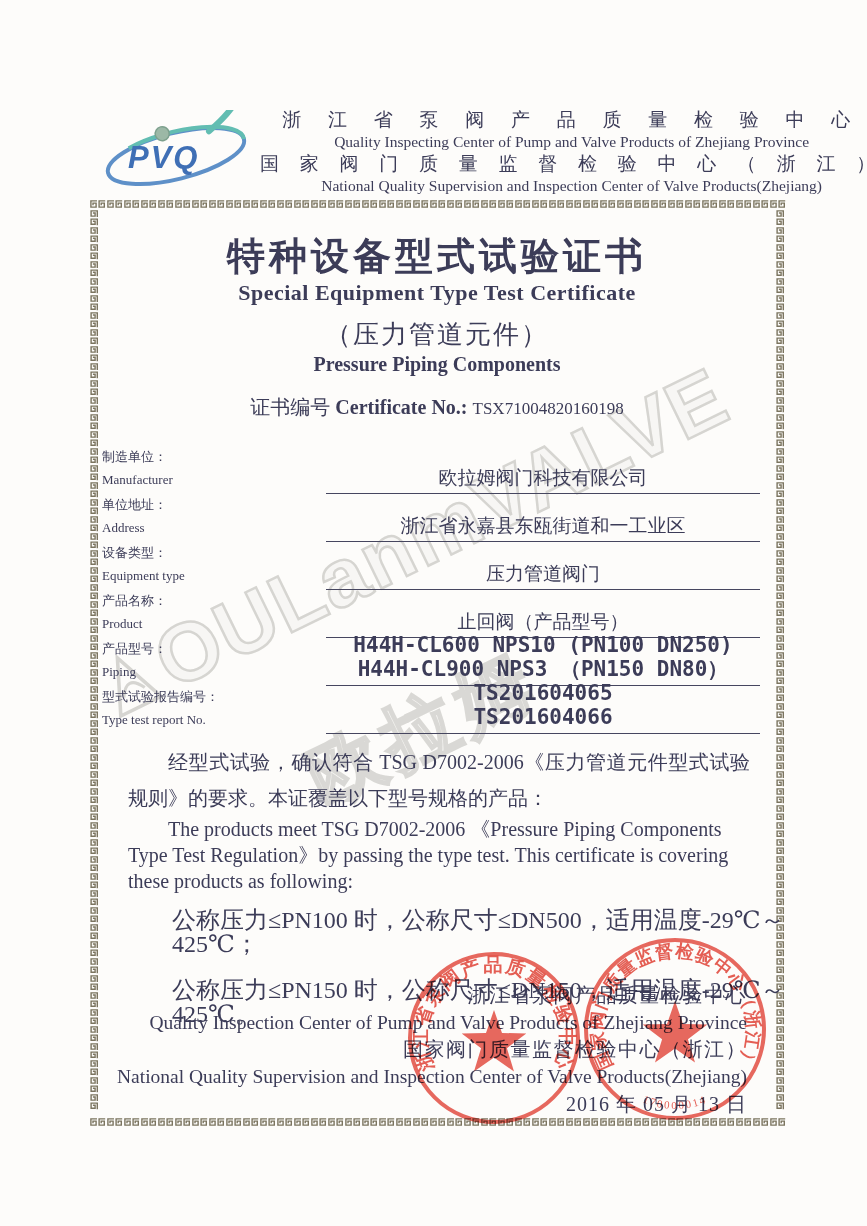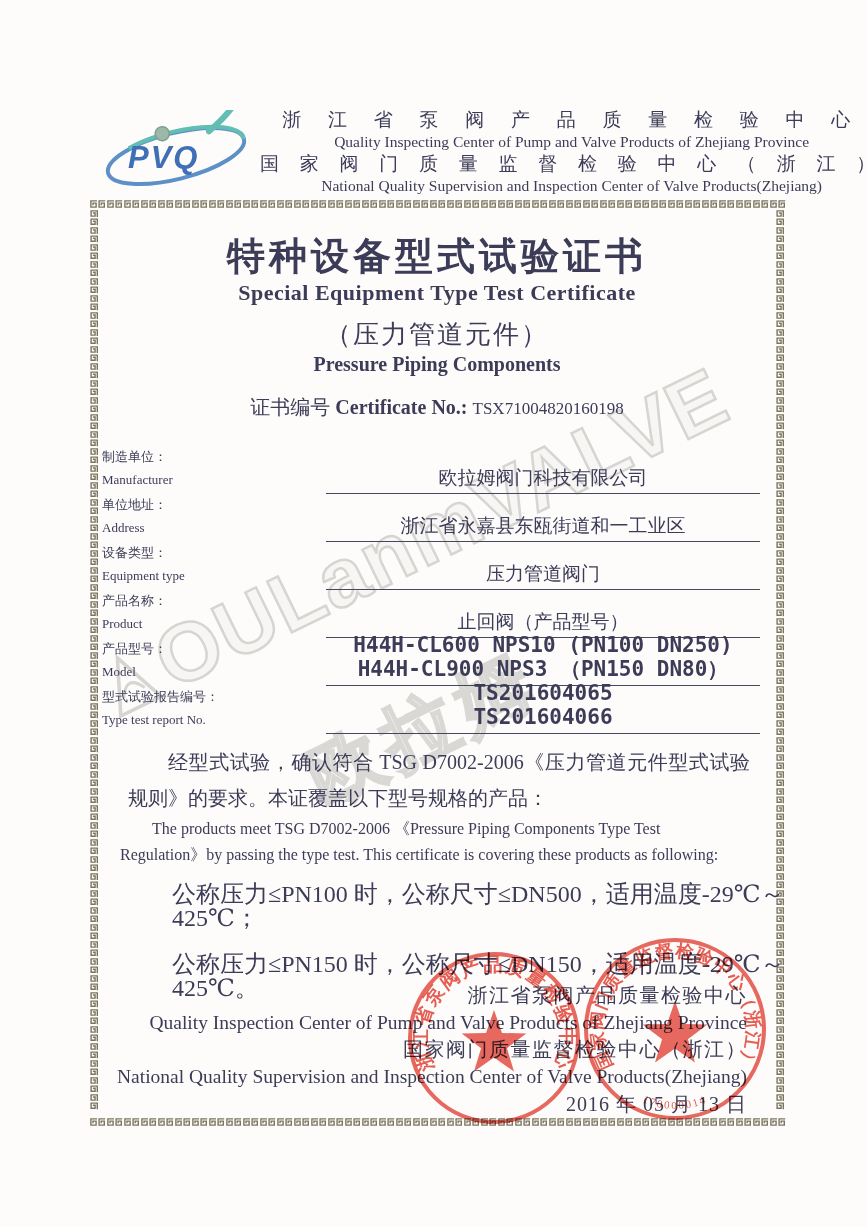"Model" span { text: Model -> Piping }
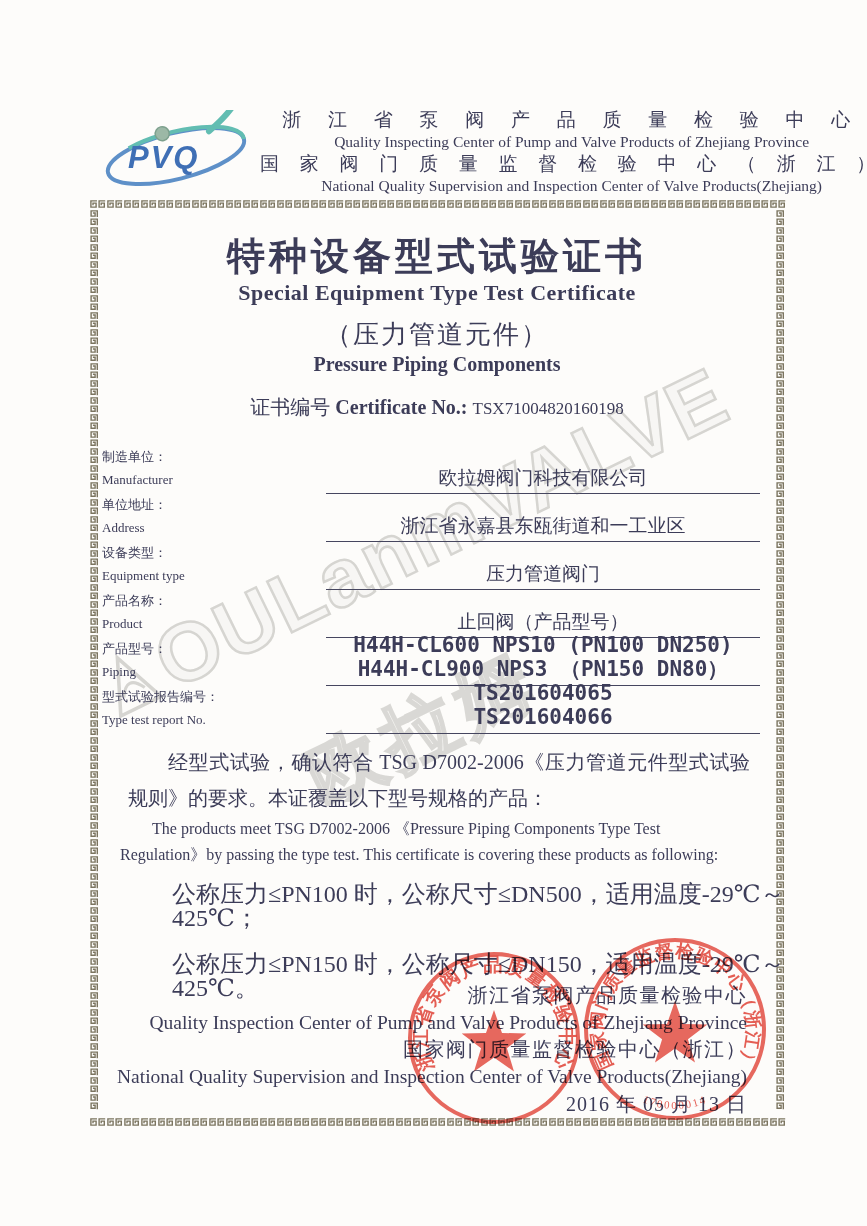"The products meet TSG D7002-2006" .para-en { font-size: 16px -> 20px; margin: 0 36px 0 32px -> 0 36px 0 40px }
